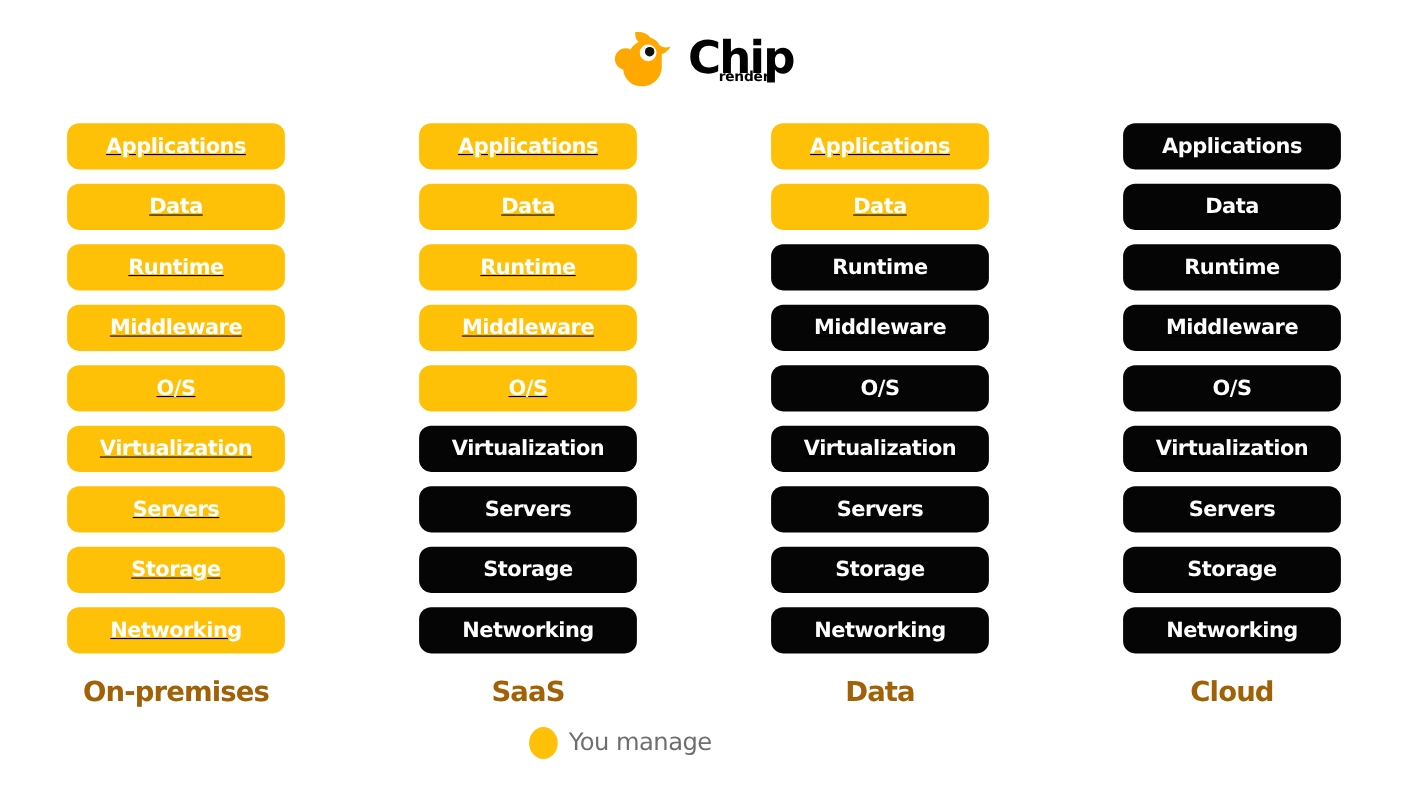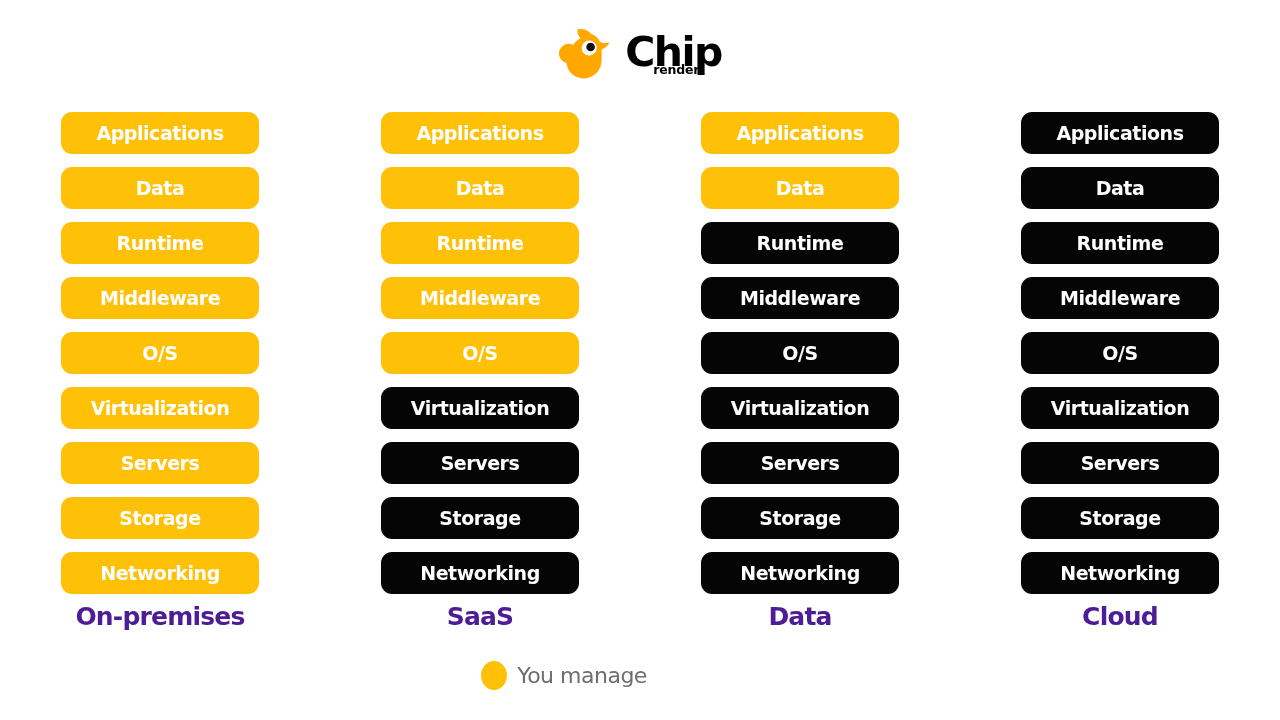"Applications" .stack { text-decoration: none -> underline }
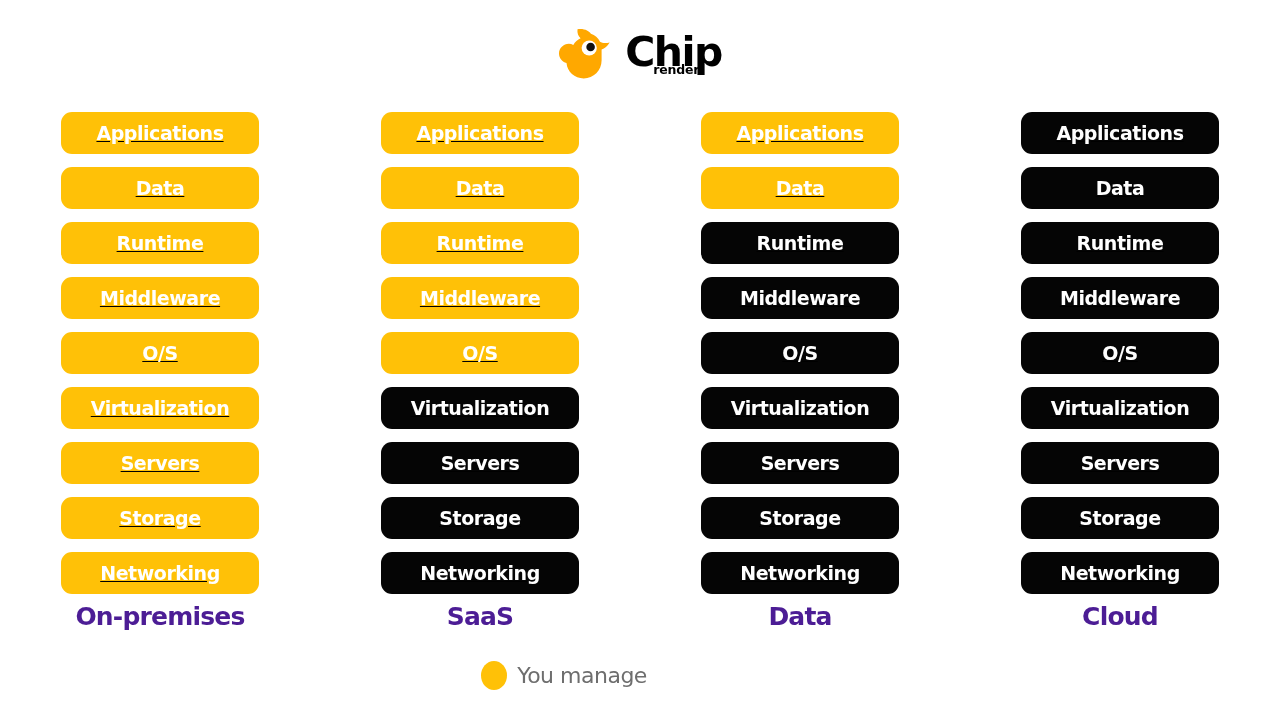"On-premises" .col-label { color: #4c1d95 -> #a16207; margin-top: 8px -> 20px }
